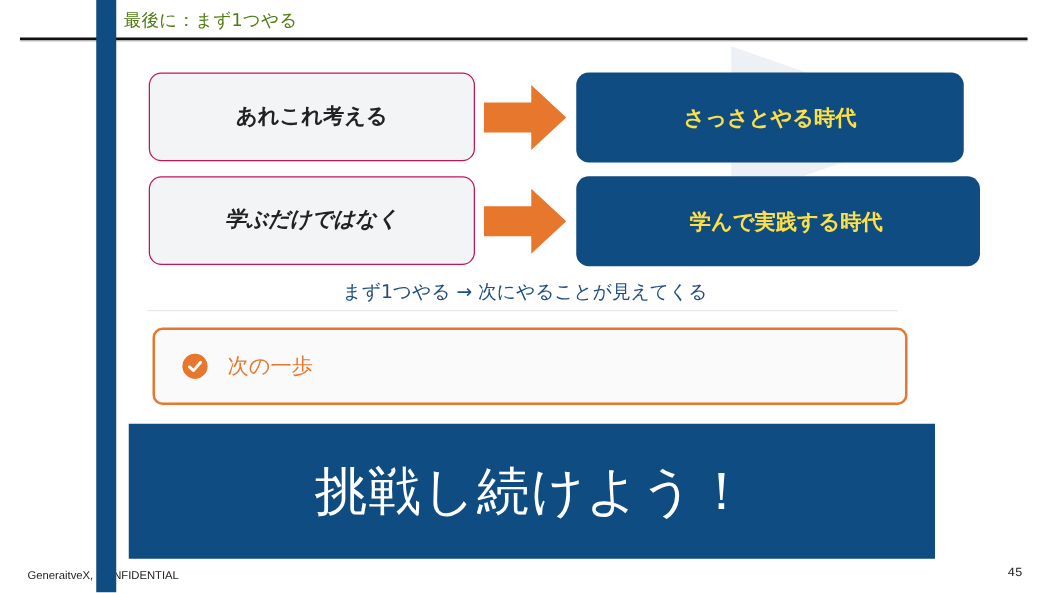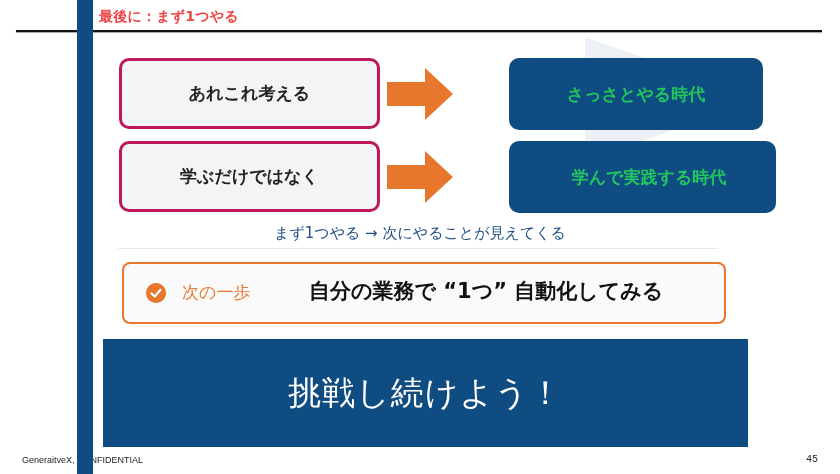"最後に：まず1つやる" .title { color: #ef4444 -> #4d7c0f; font-weight: bold -> normal }
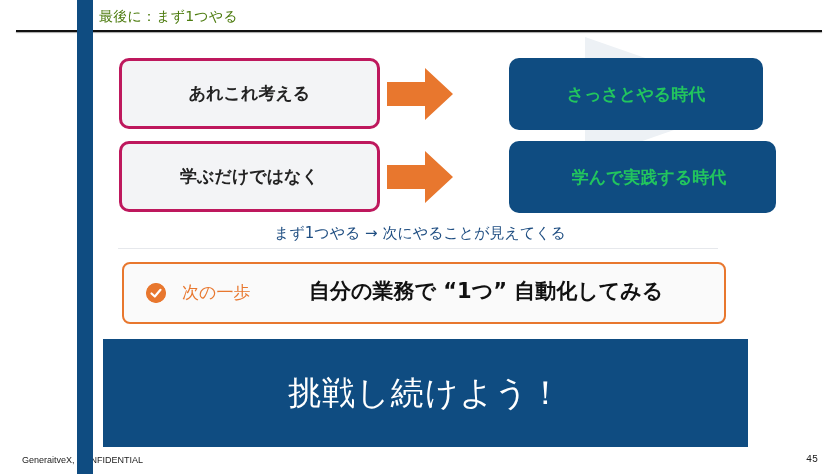"あれこれ考える" .lbox { border: 3px solid #be185d -> 1px solid #be185d }
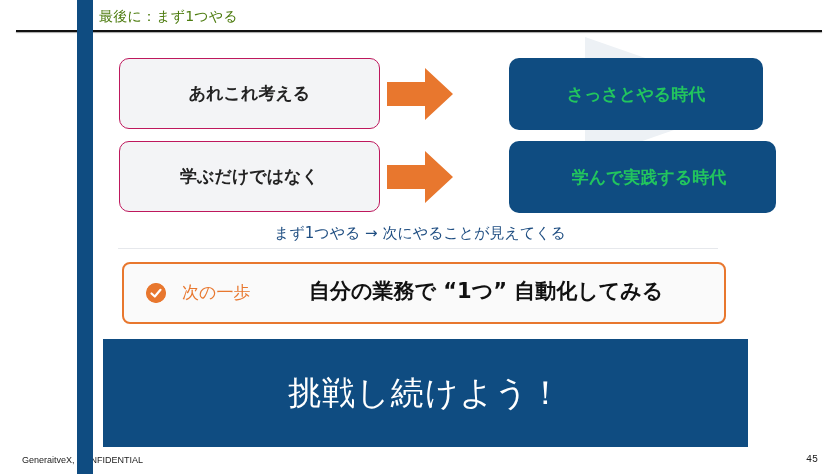"さっさとやる時代" .dbox { color: #22c55e -> #fde047; margin-left: 48px -> none; width: 254px -> 310px }
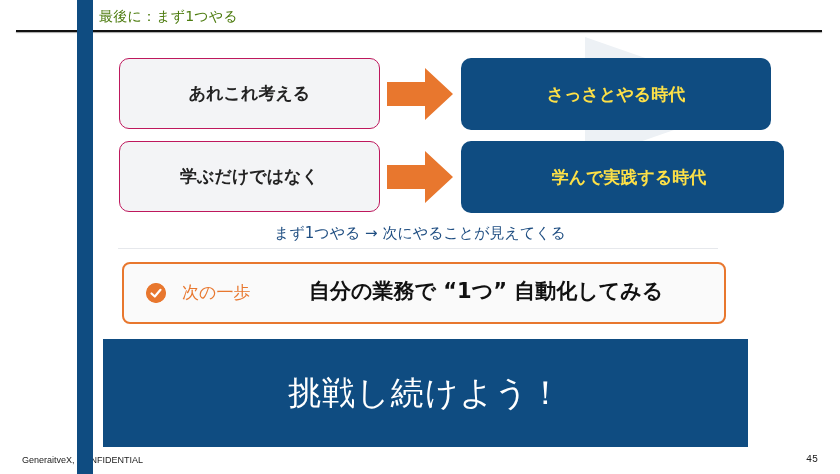"学ぶだけではなく" div.lbox { font-style: none -> italic }
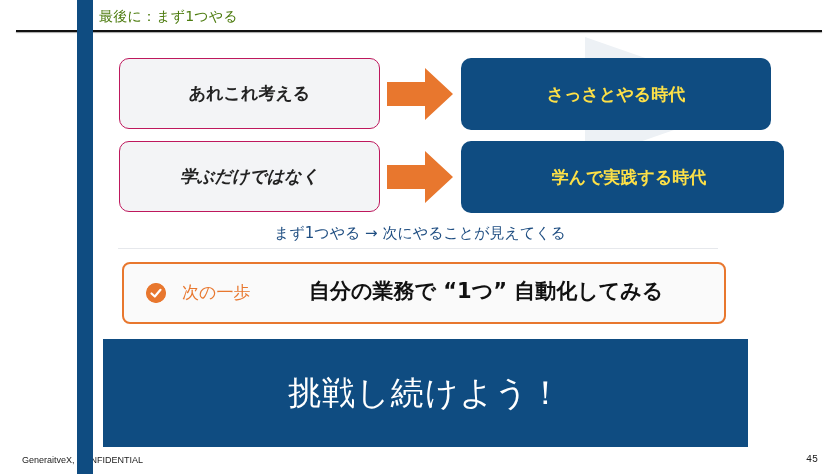"自分の業務で “1つ” 自動化してみる" div.next-text { html: <div>自分の業務で “1つ” 自動化してみる</div> -> none }
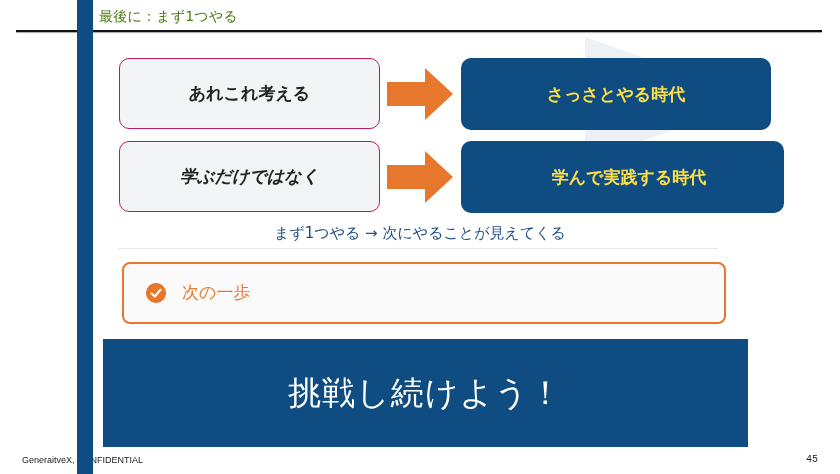"挑戦し続けよう！" .banner { font-size: 33px -> 42px }
